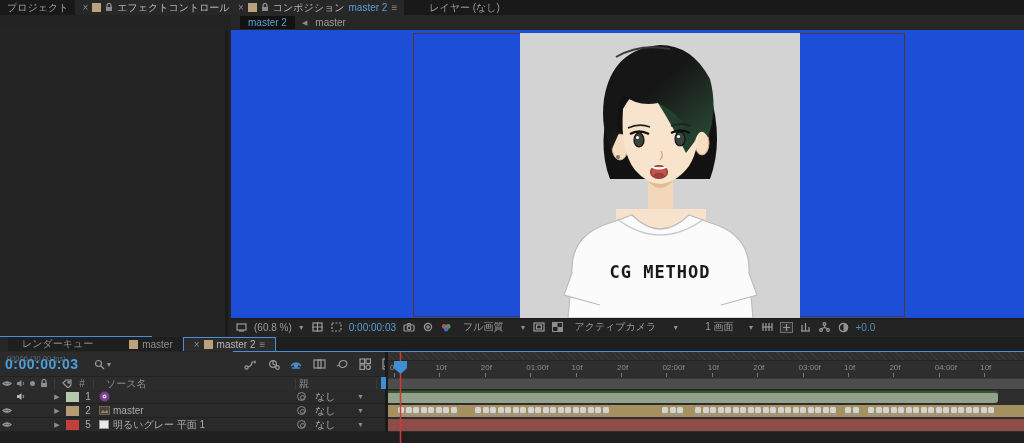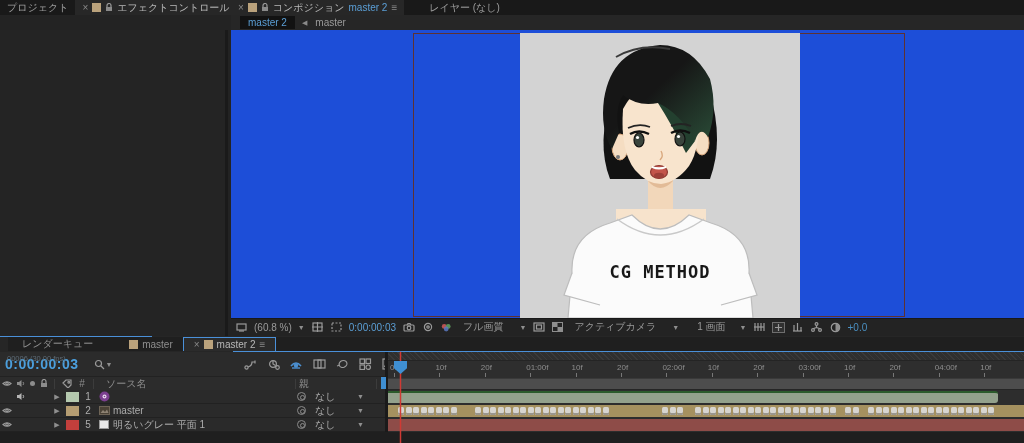"1 画面" span { margin-left: 12px -> 20px }
